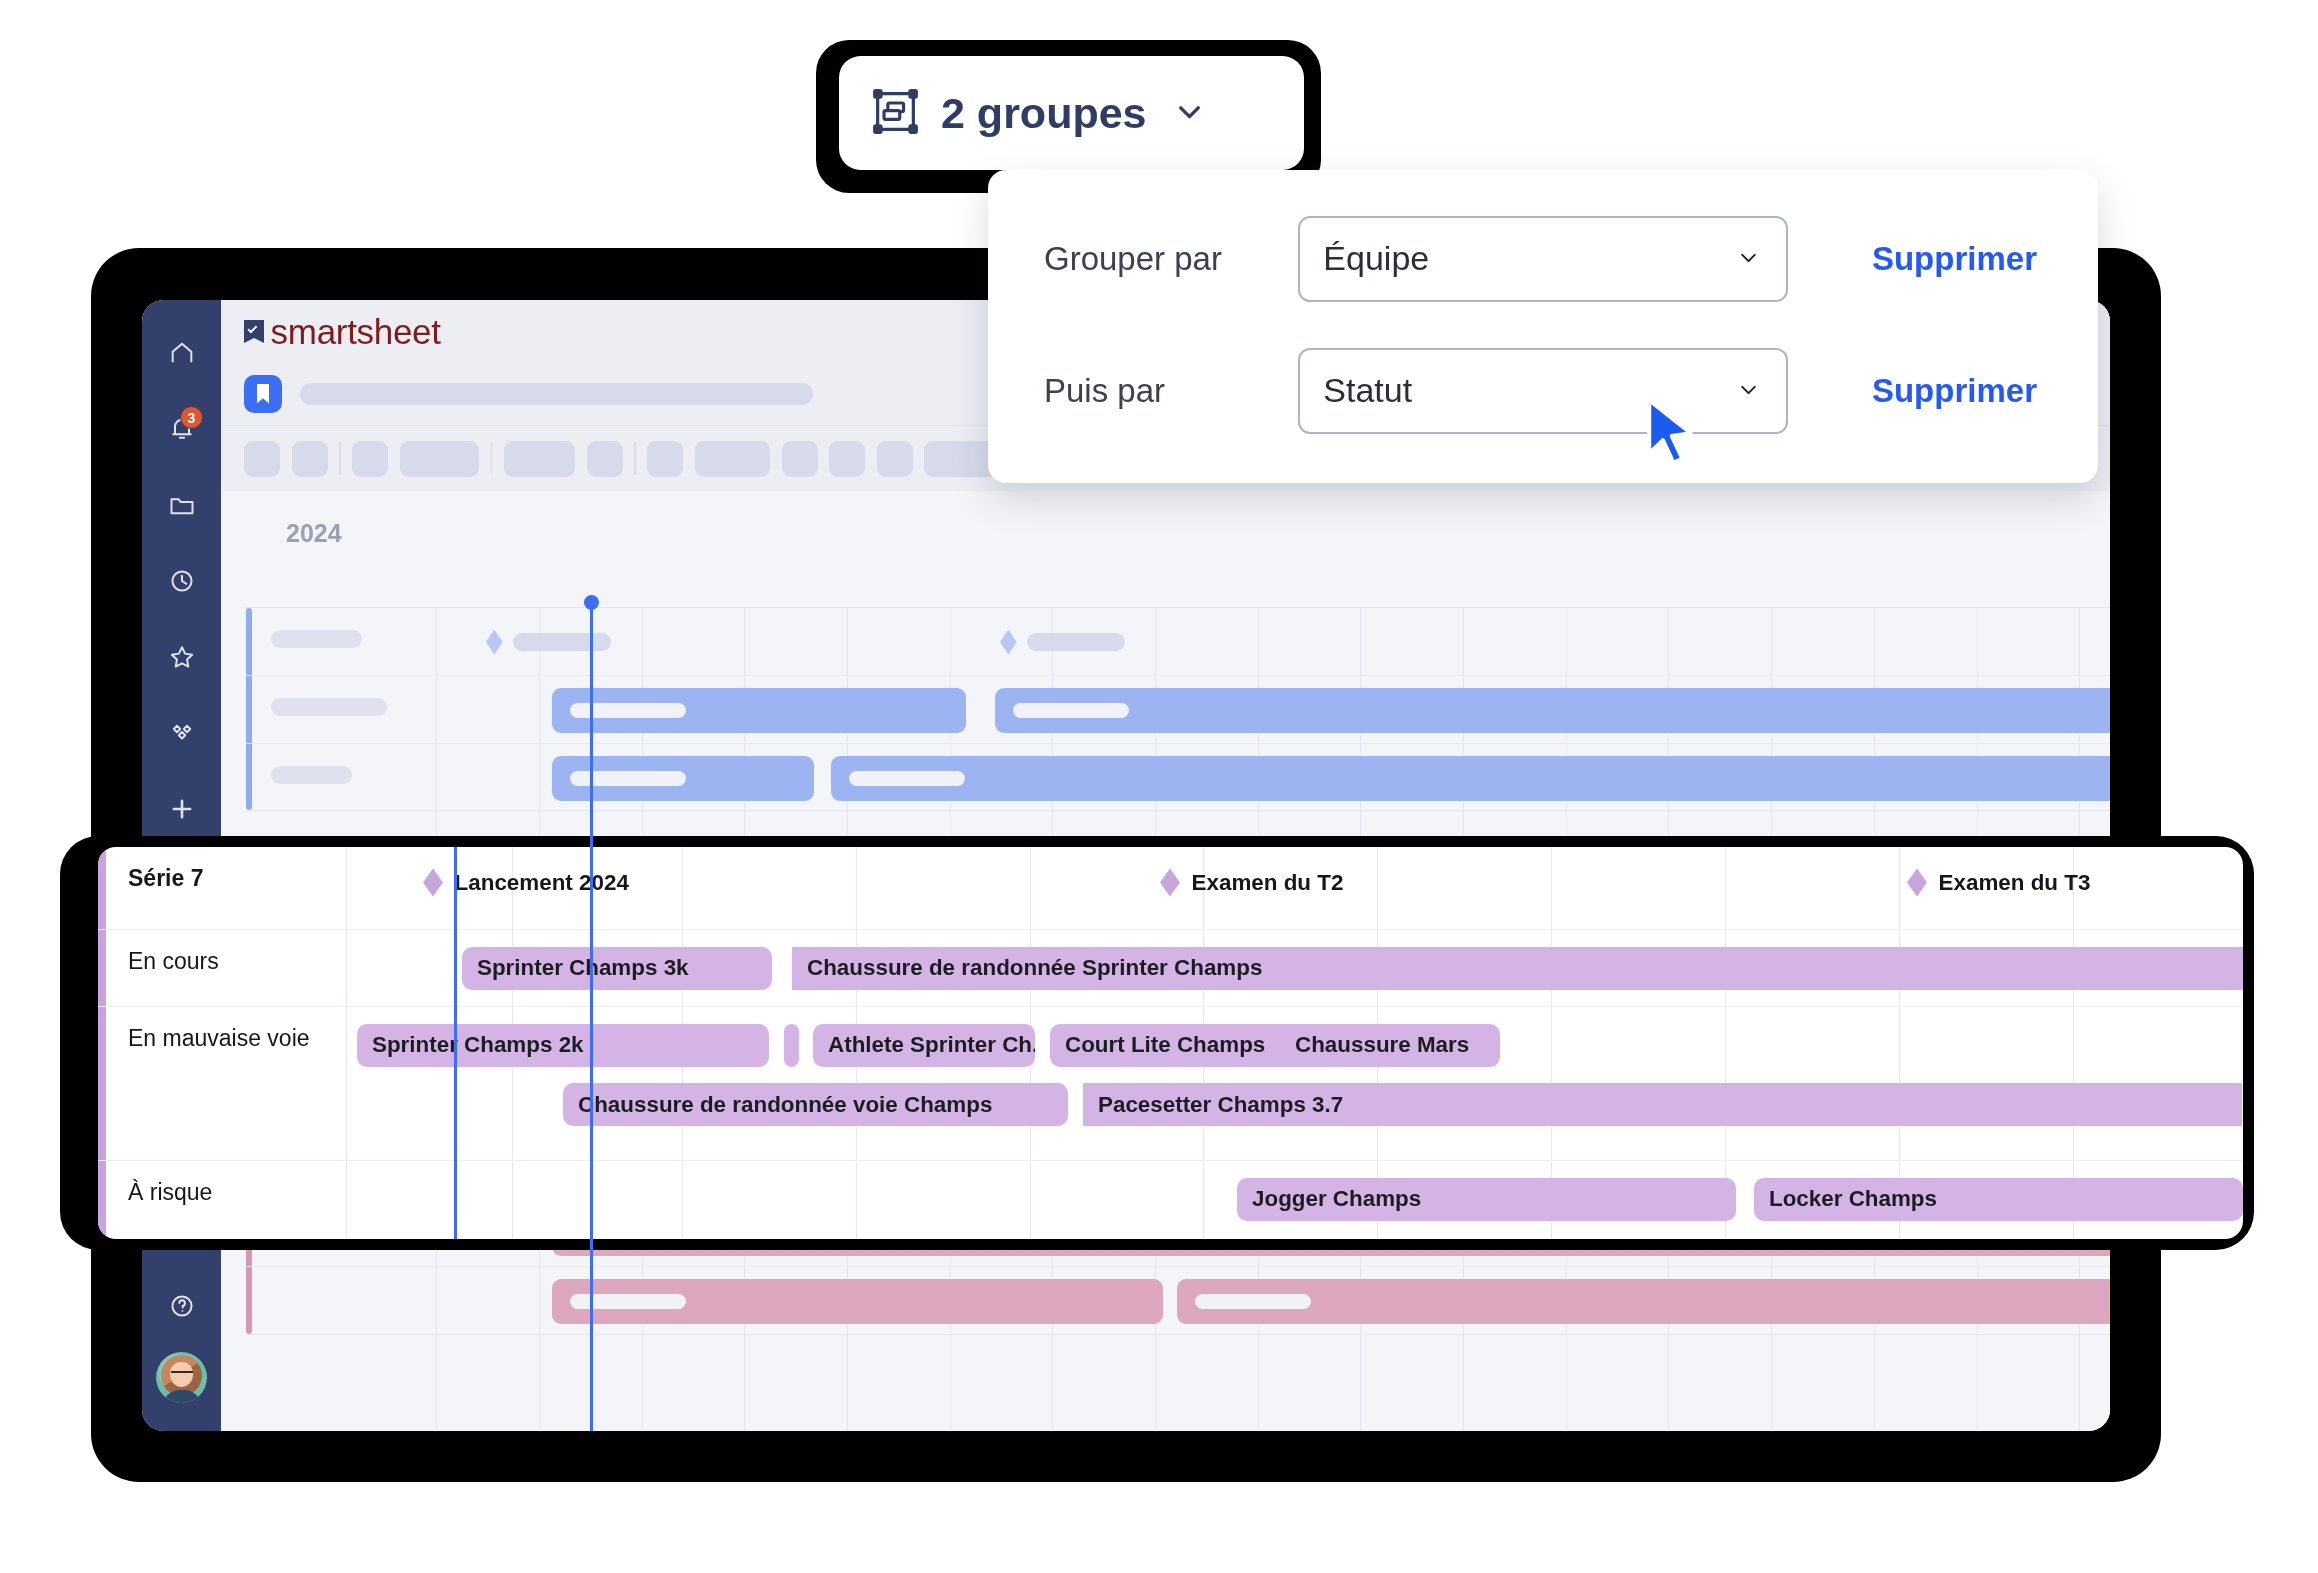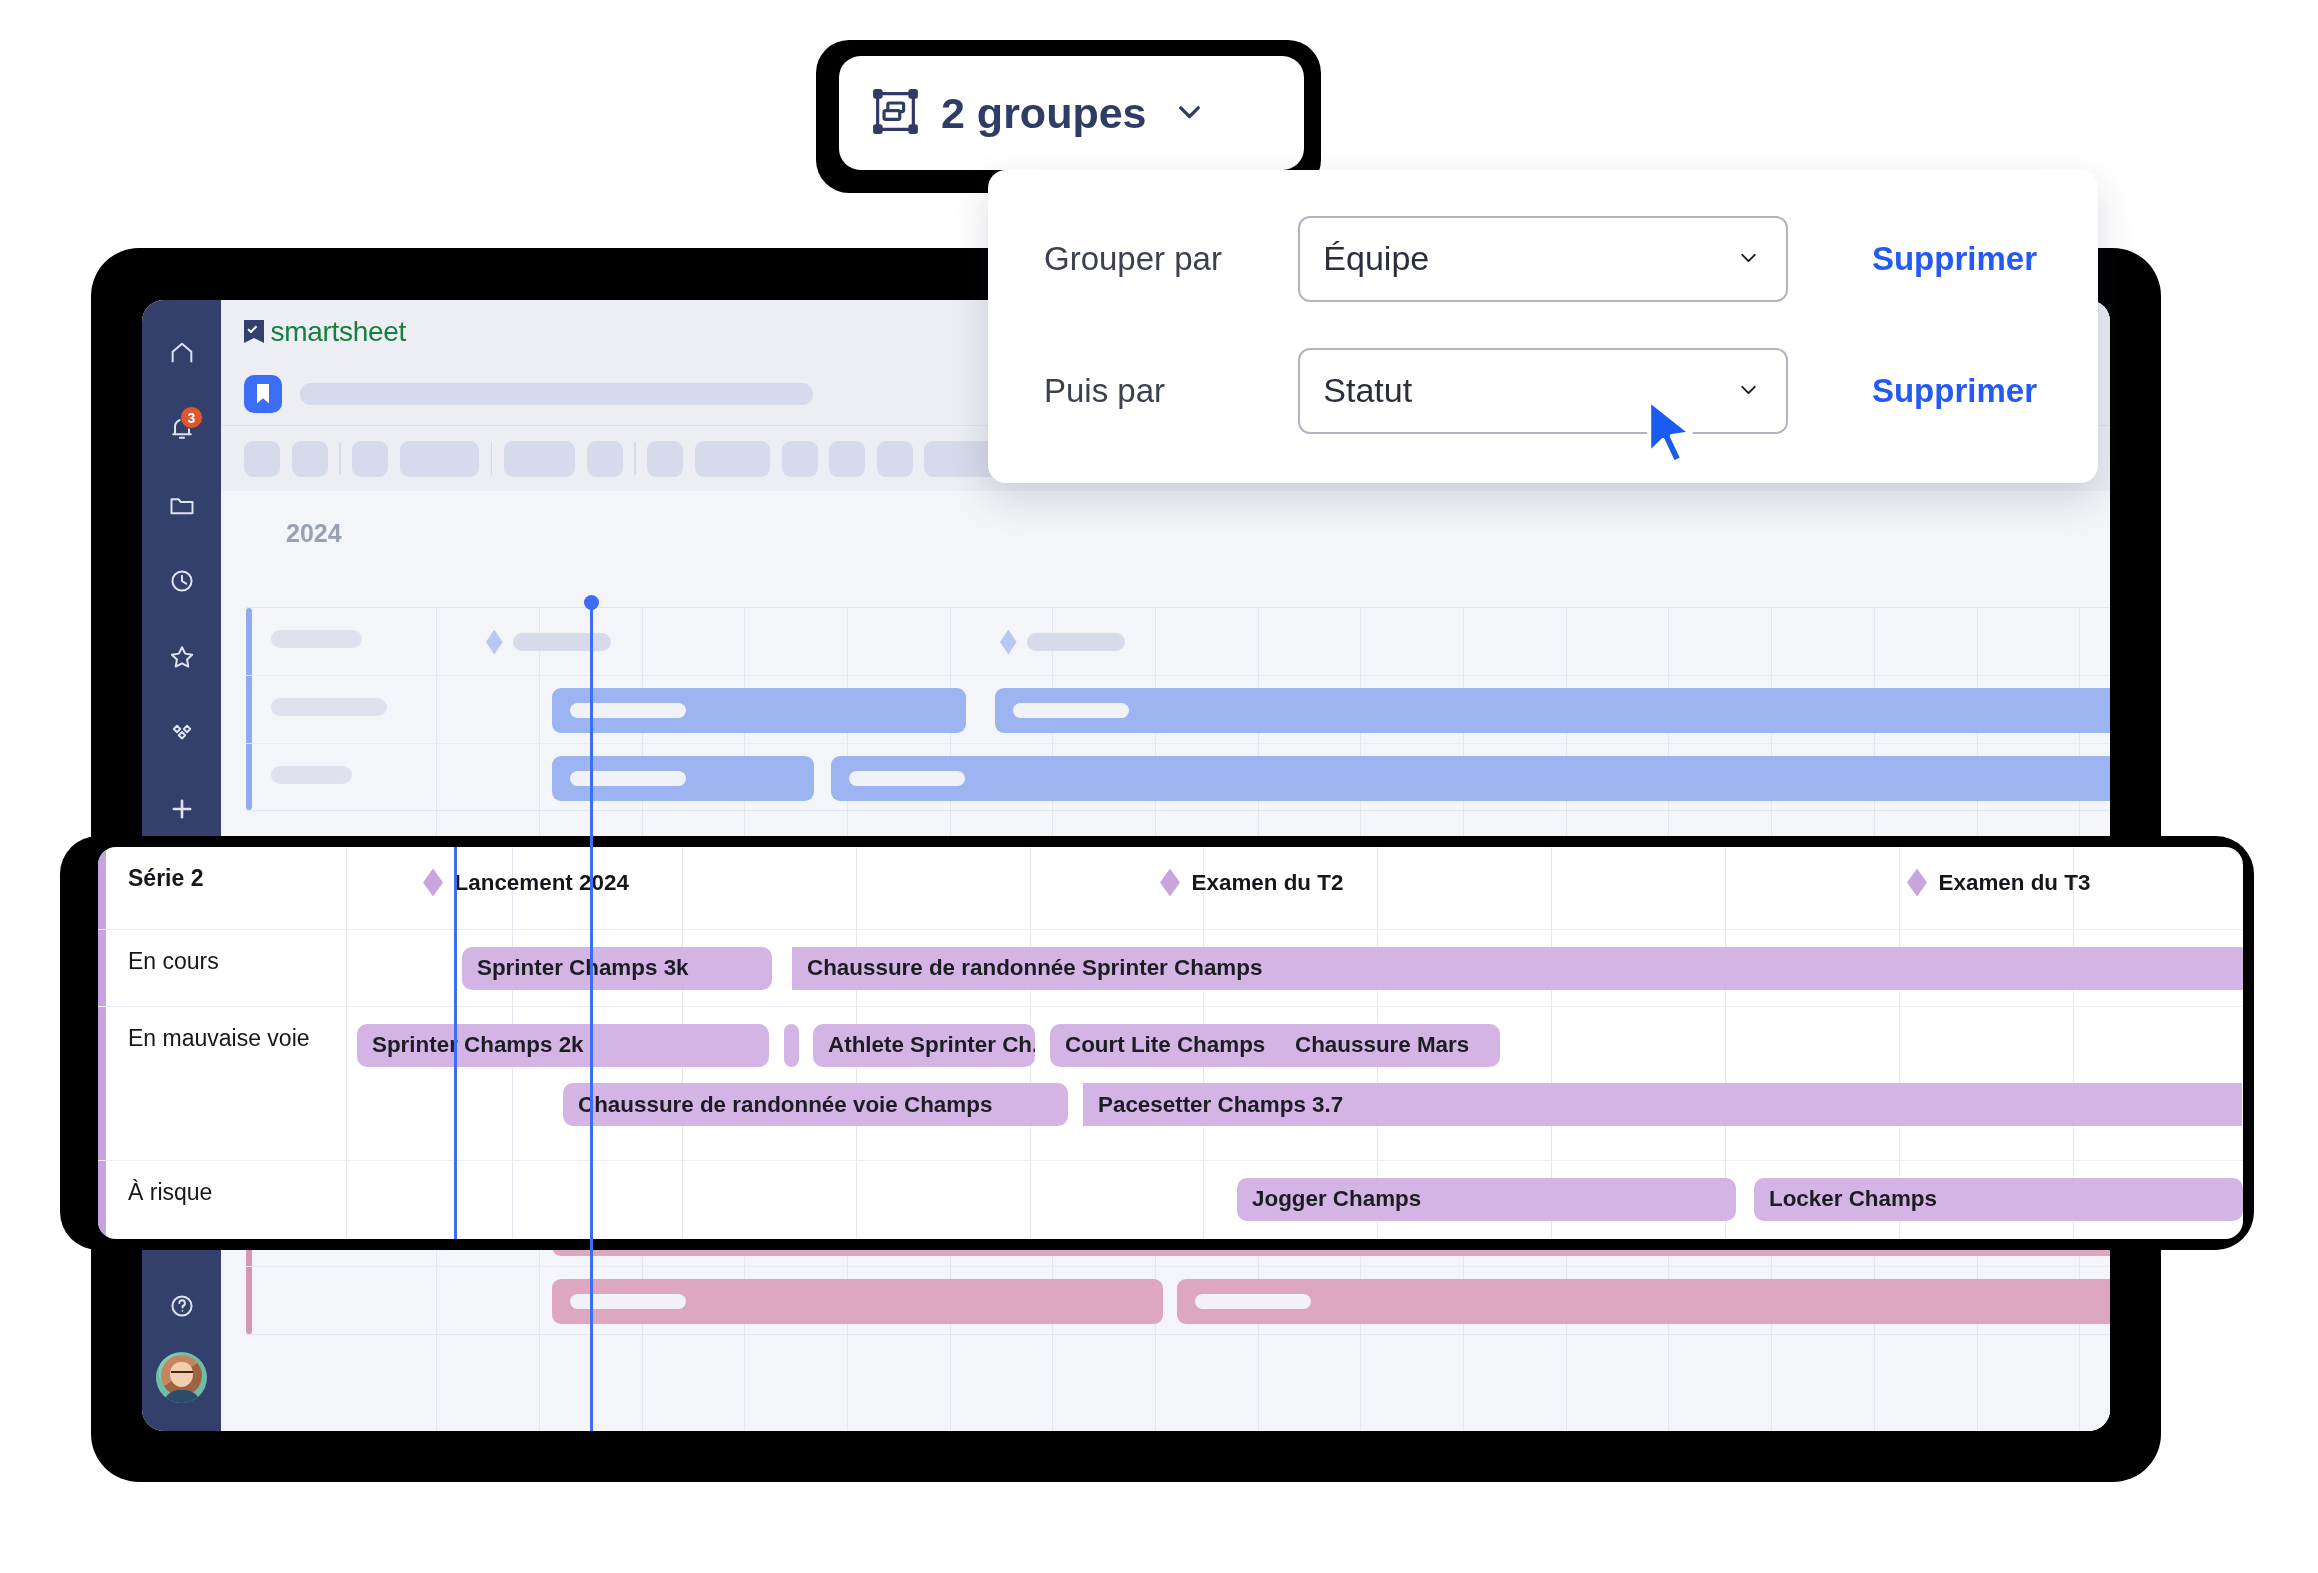"smartsheet" .brand-text { color: #15803d -> #7f1d1d; font-size: 28px -> 35px }
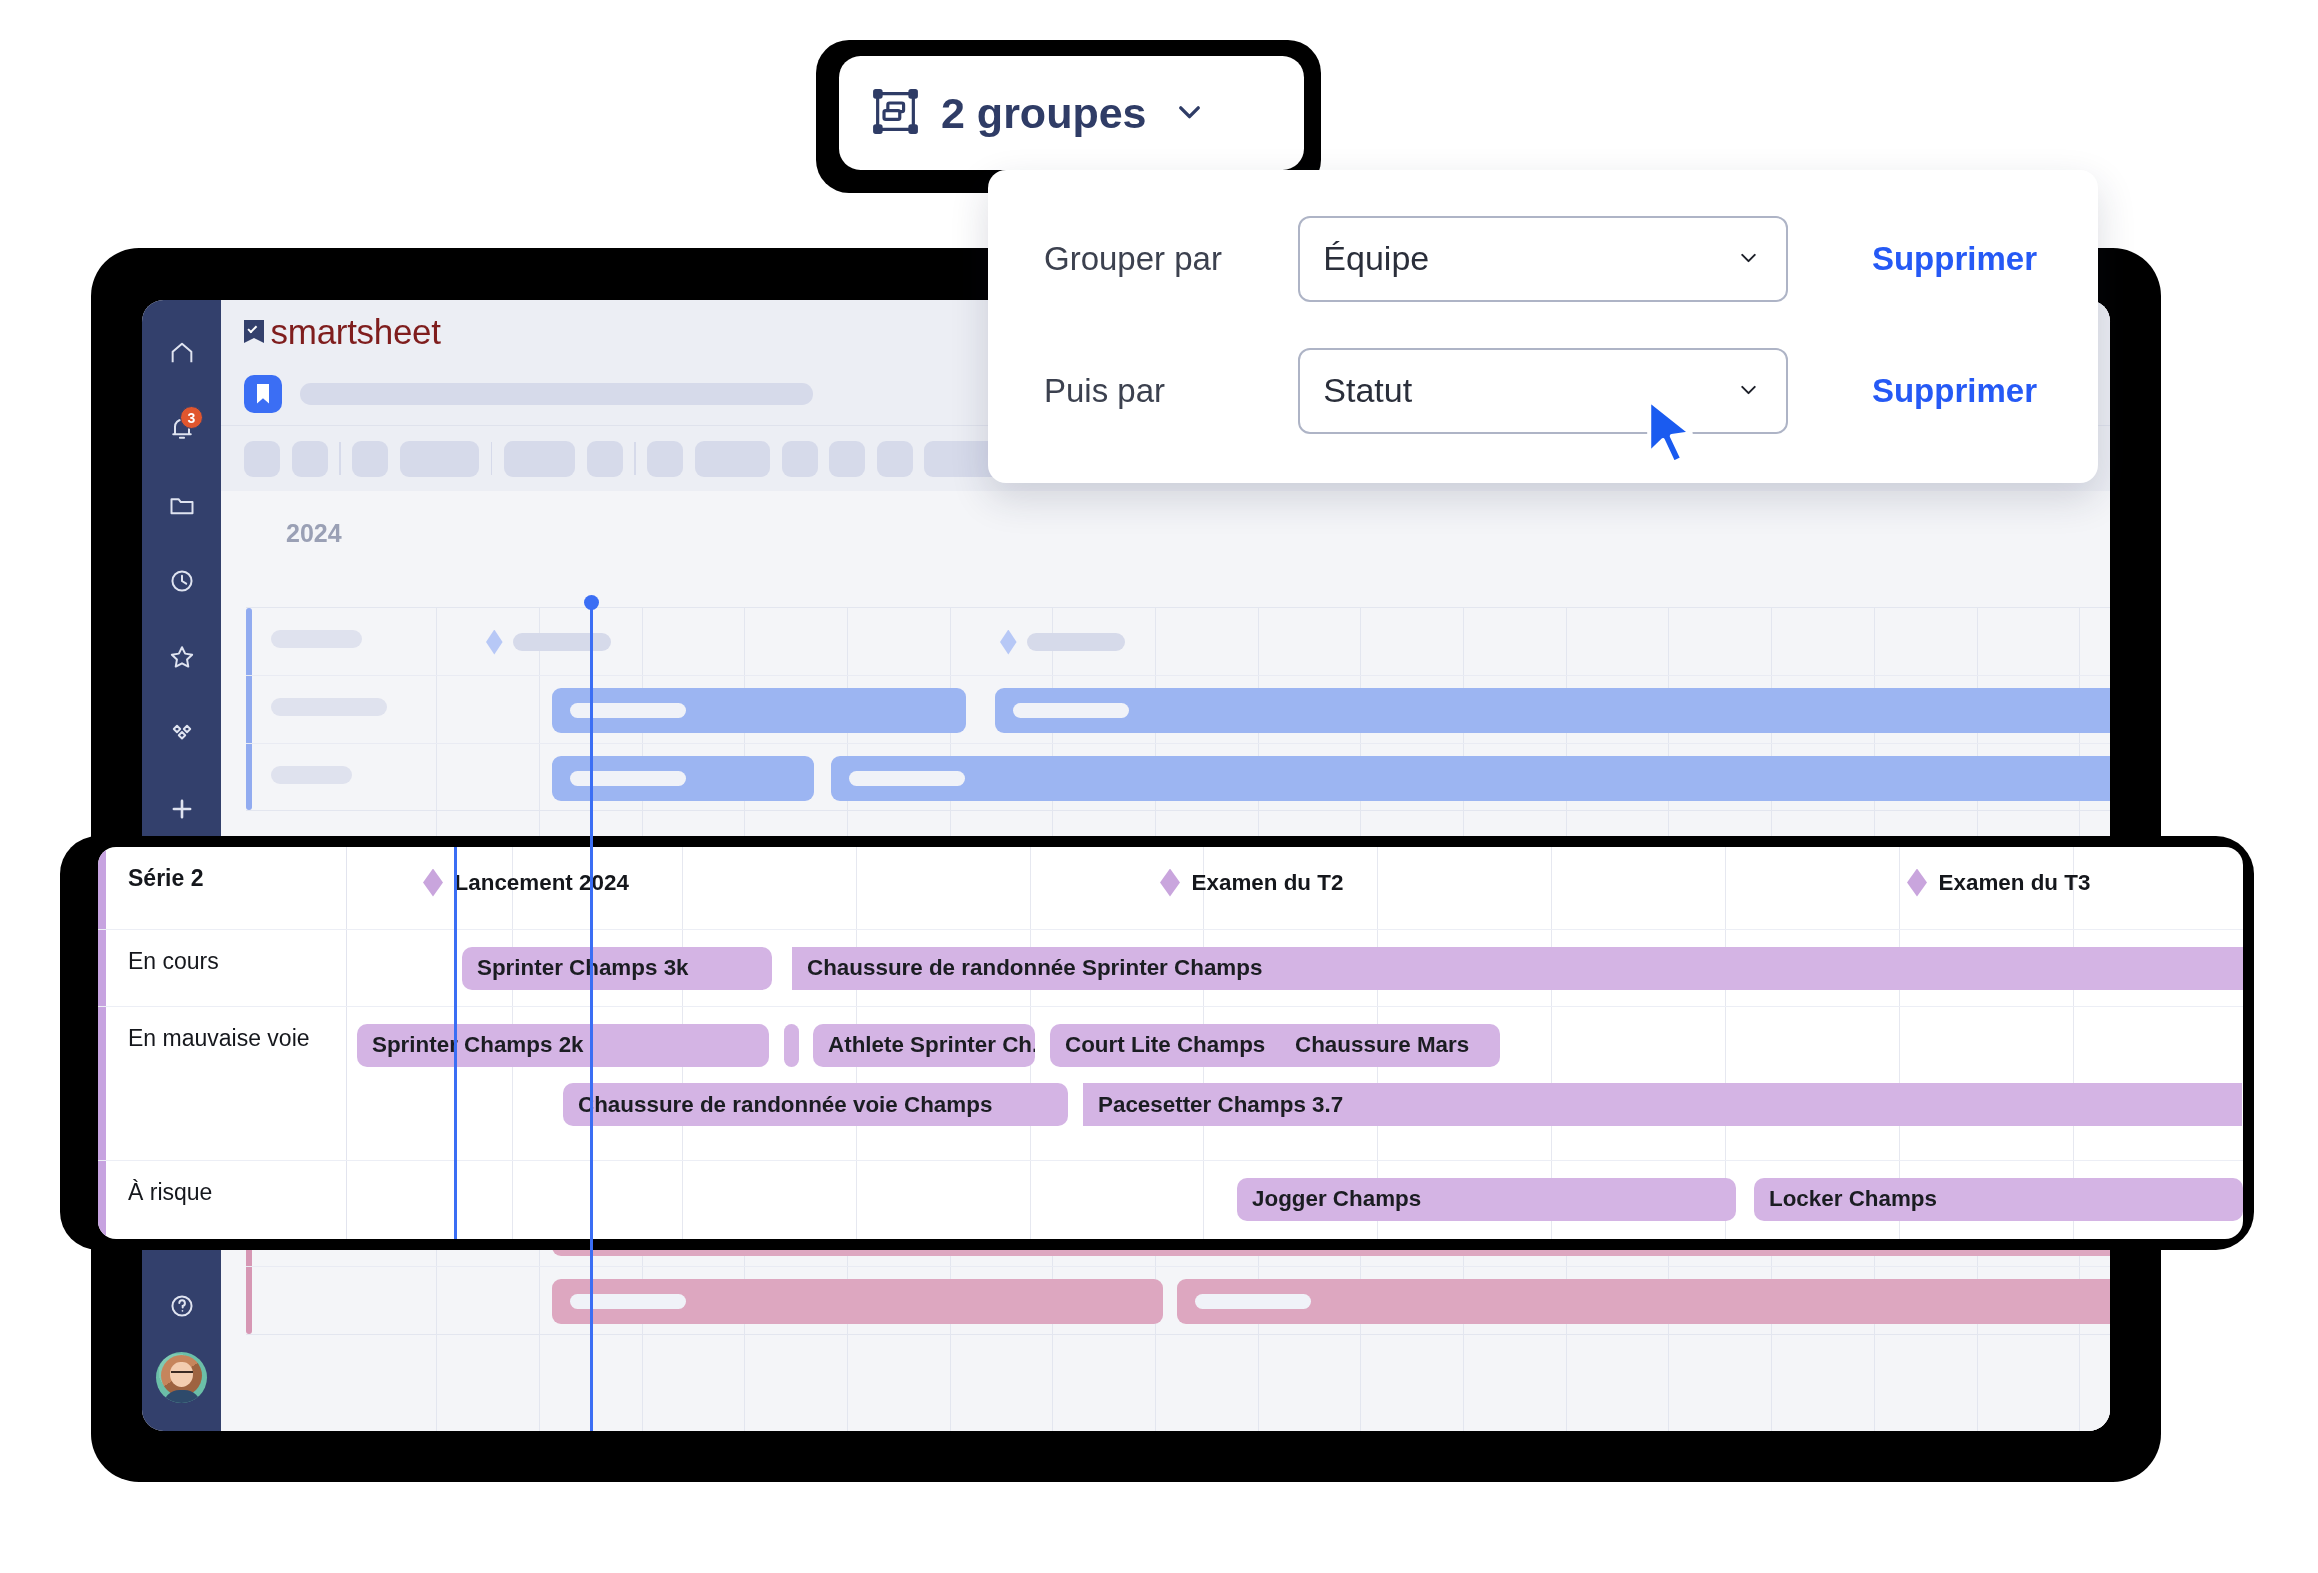"Série 2" span.fg-rowlabel { text: 2 -> 7 }
